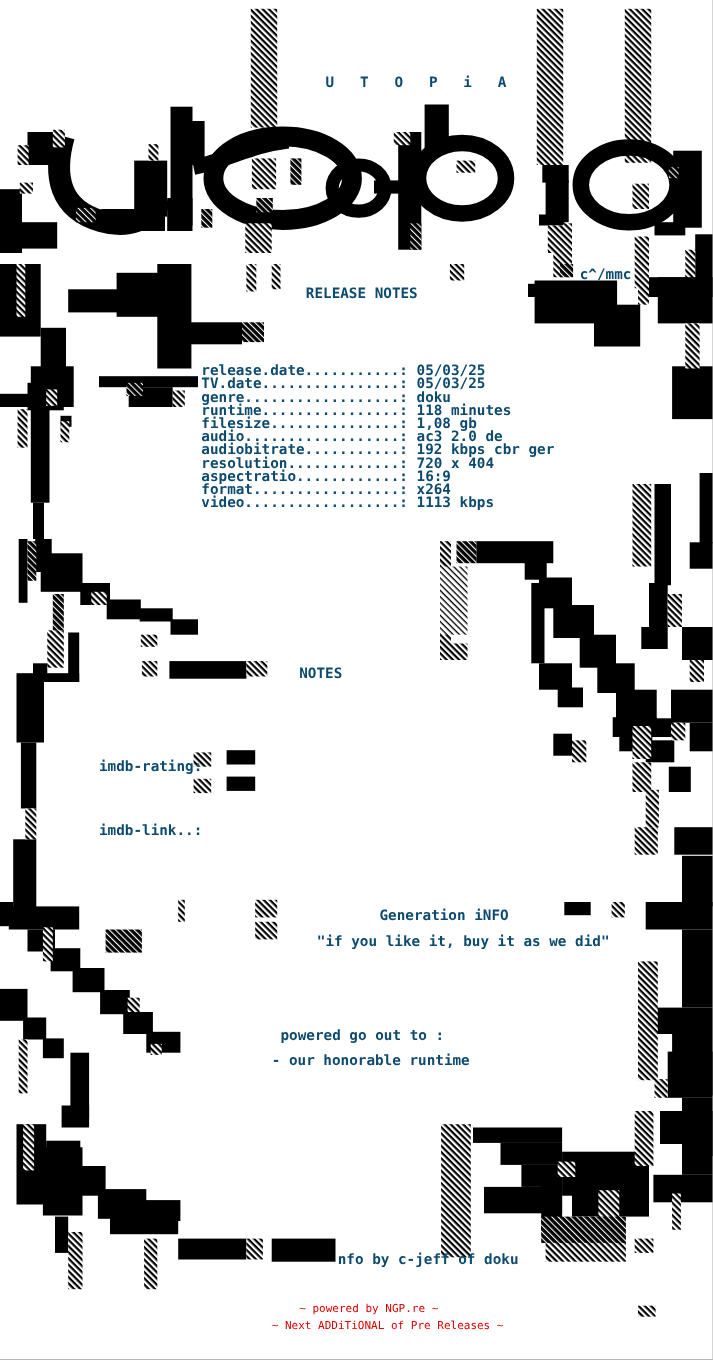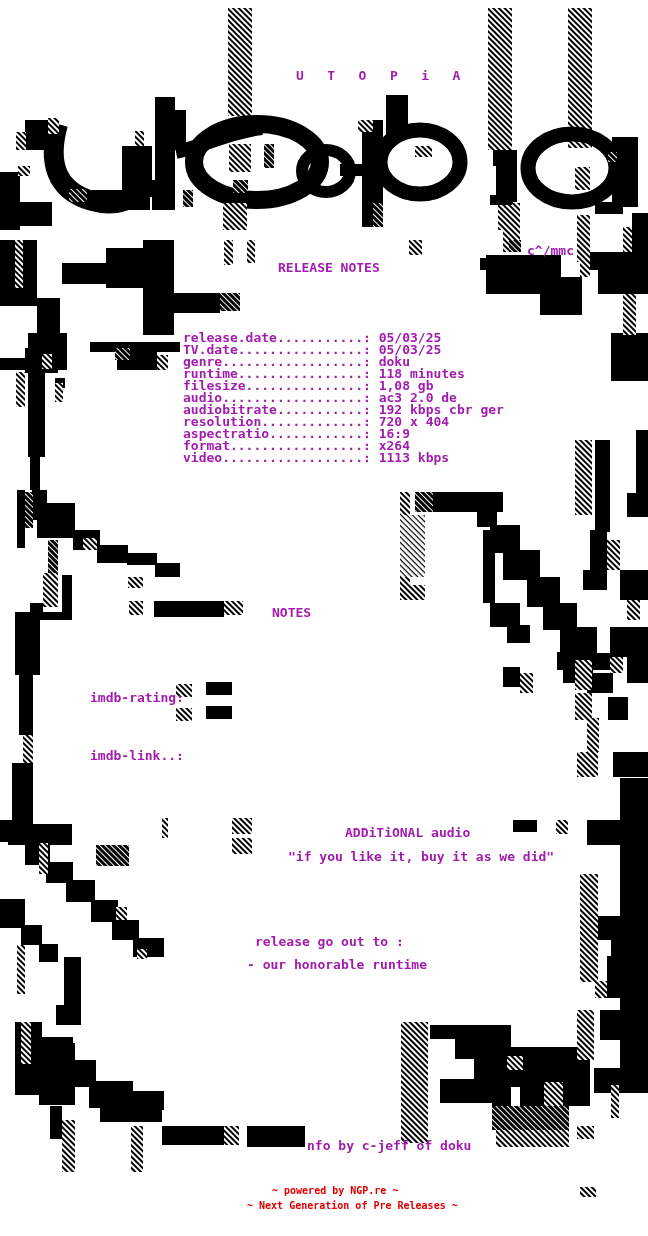"U T O P i" .t { color: #a21caf -> #0c4a6e }
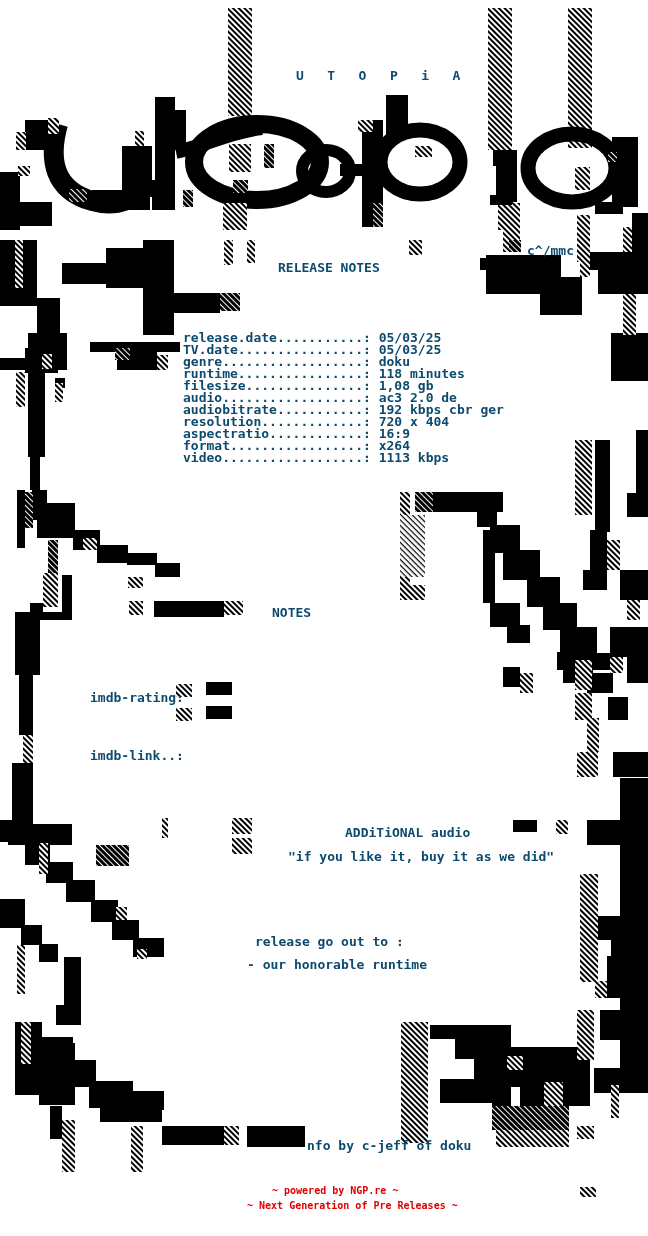"ADDiTiONAL audio" div.t { text: ADDiTiONAL audio -> Generation iNFO }
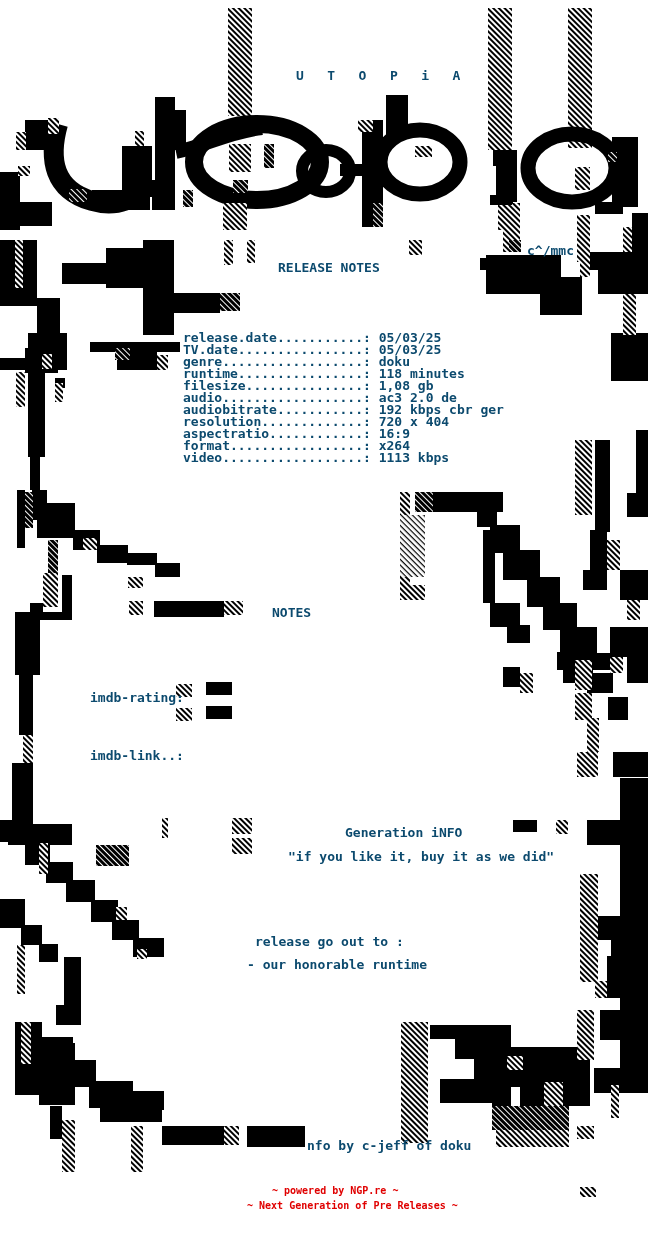"release go out to :" div.t { text: release -> powered }
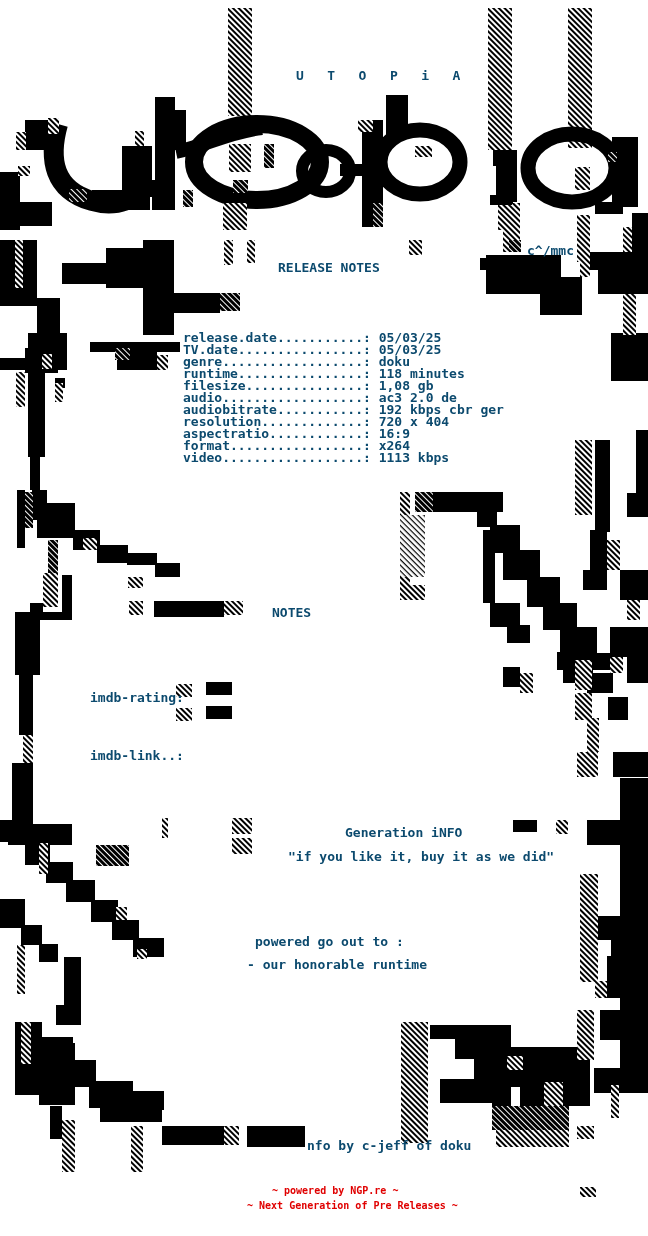"~ powered by NGP.re ~" .t.red { font-weight: bold -> normal }
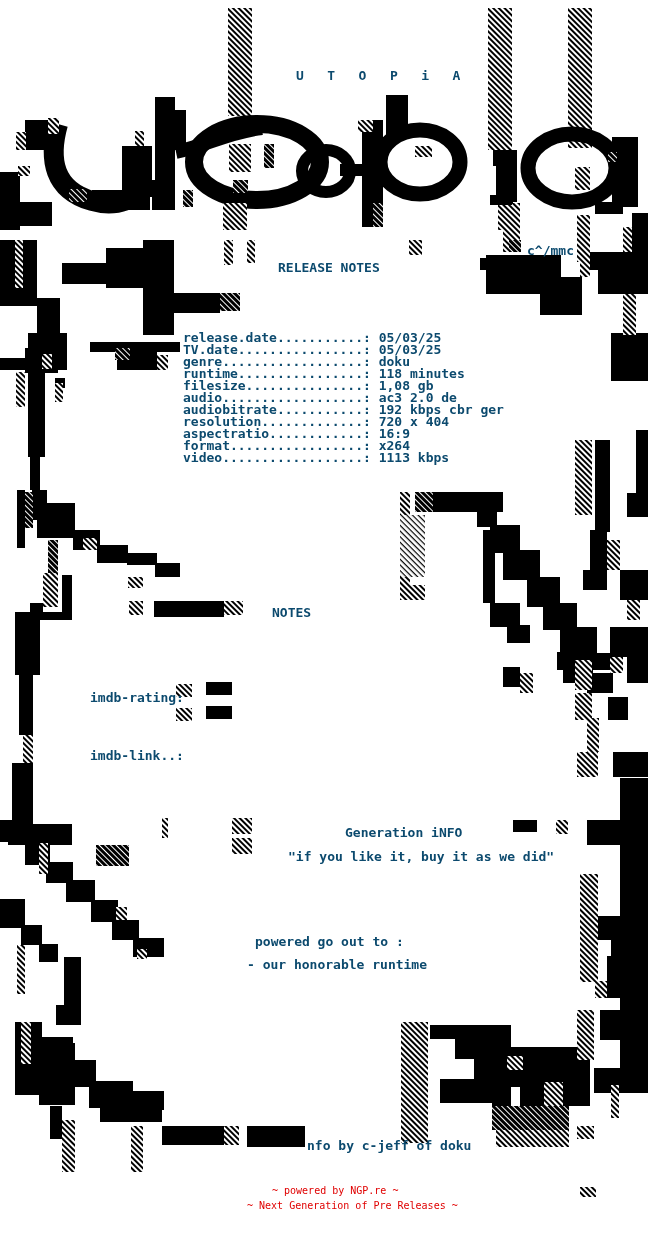"~ Next Generation of Pre" div.t { text: Generation -> ADDiTiONAL }
